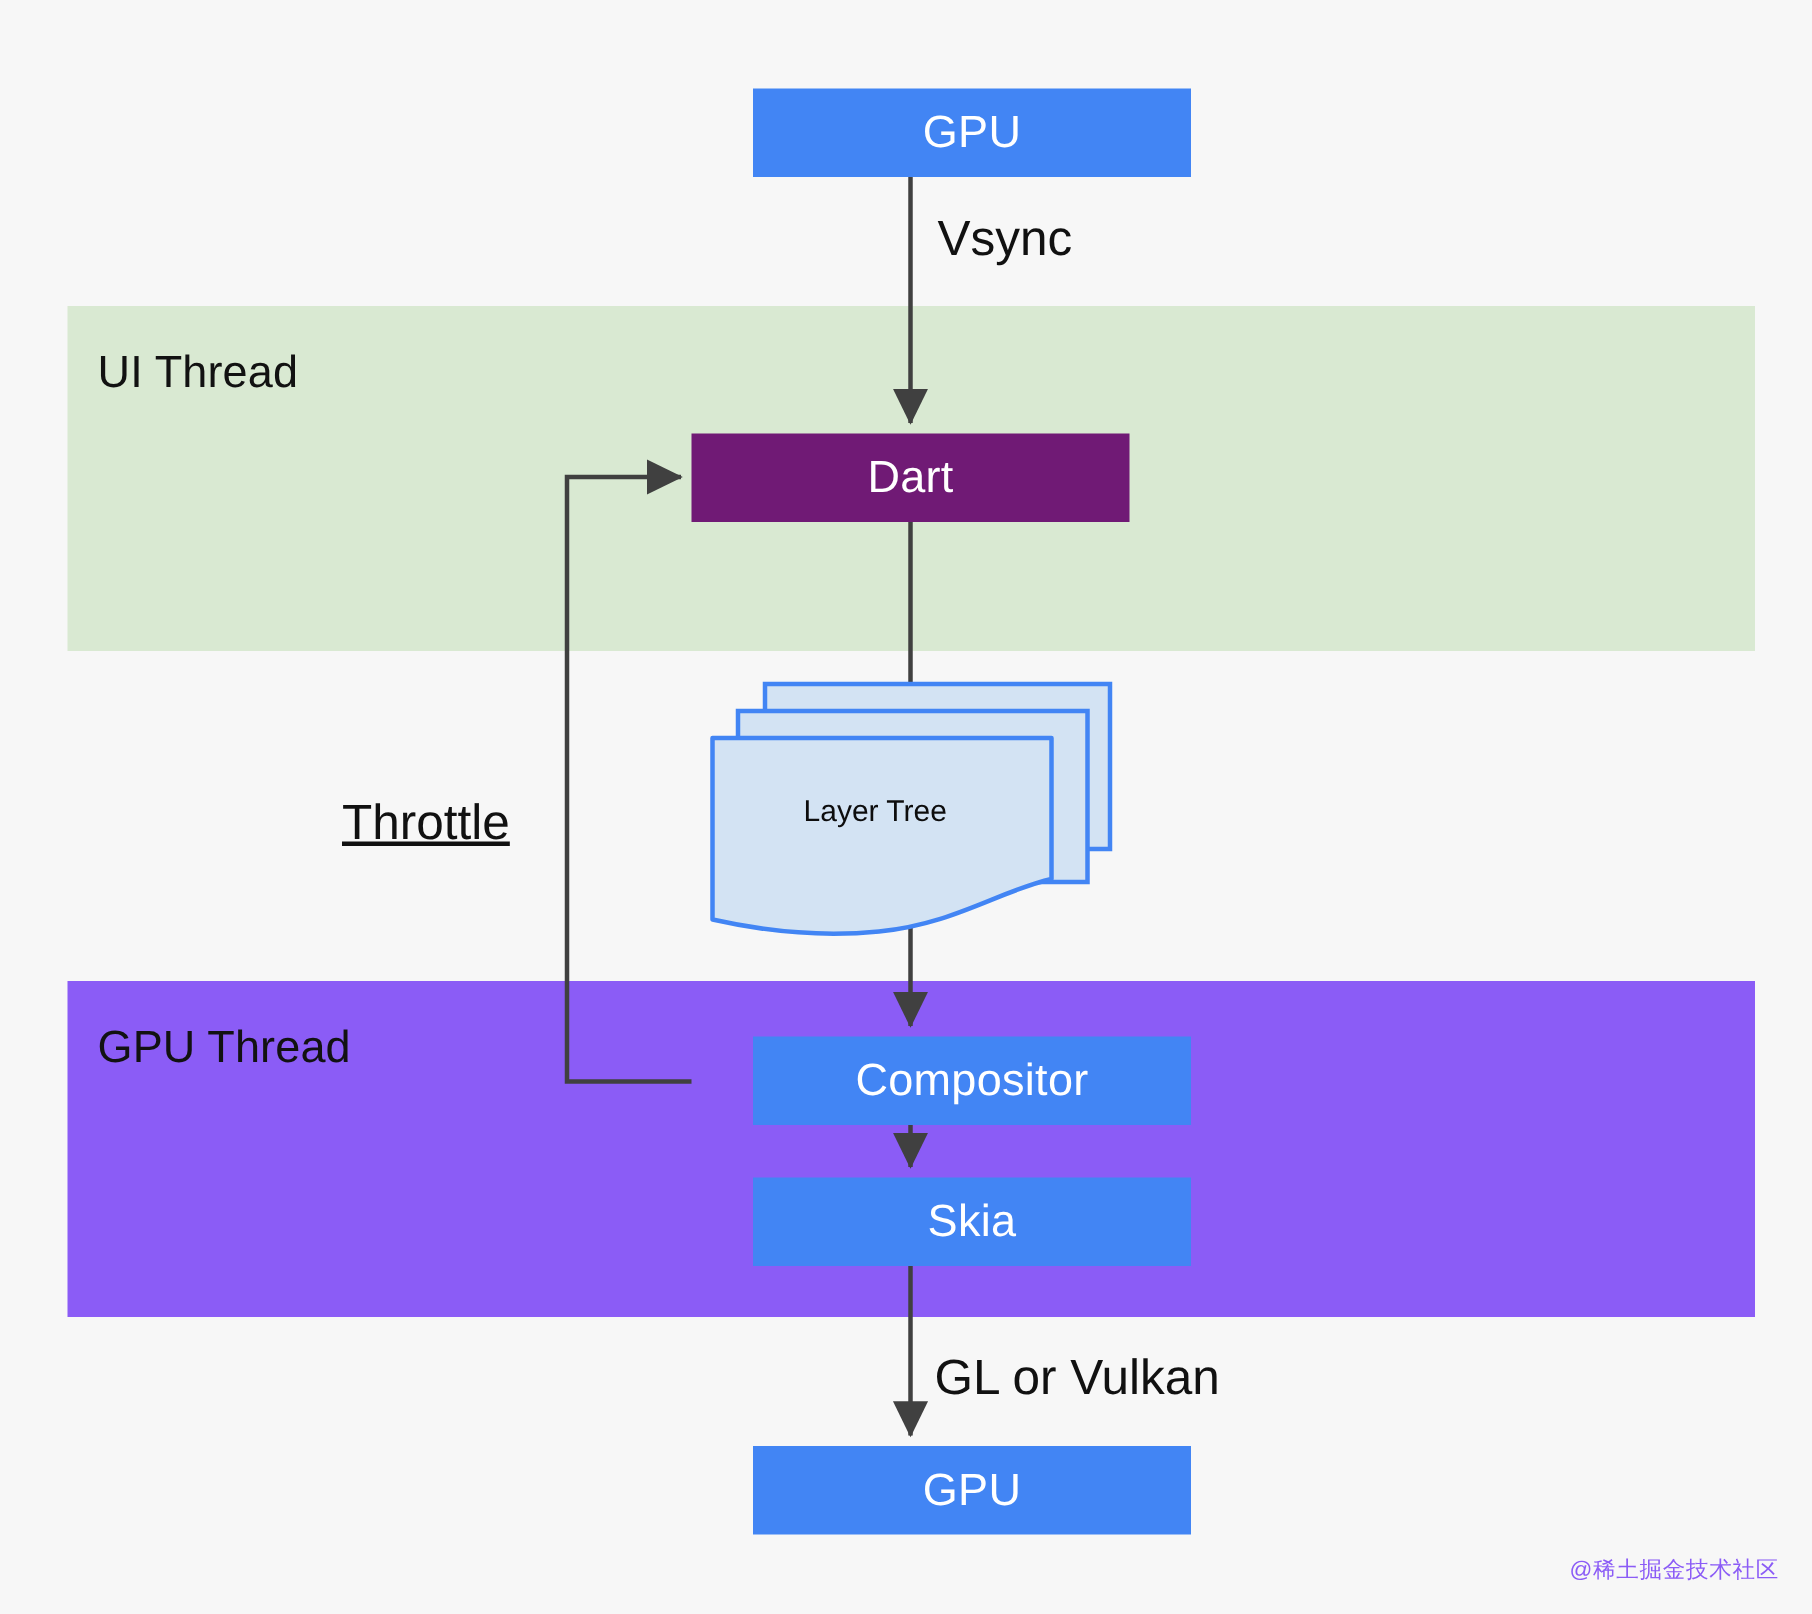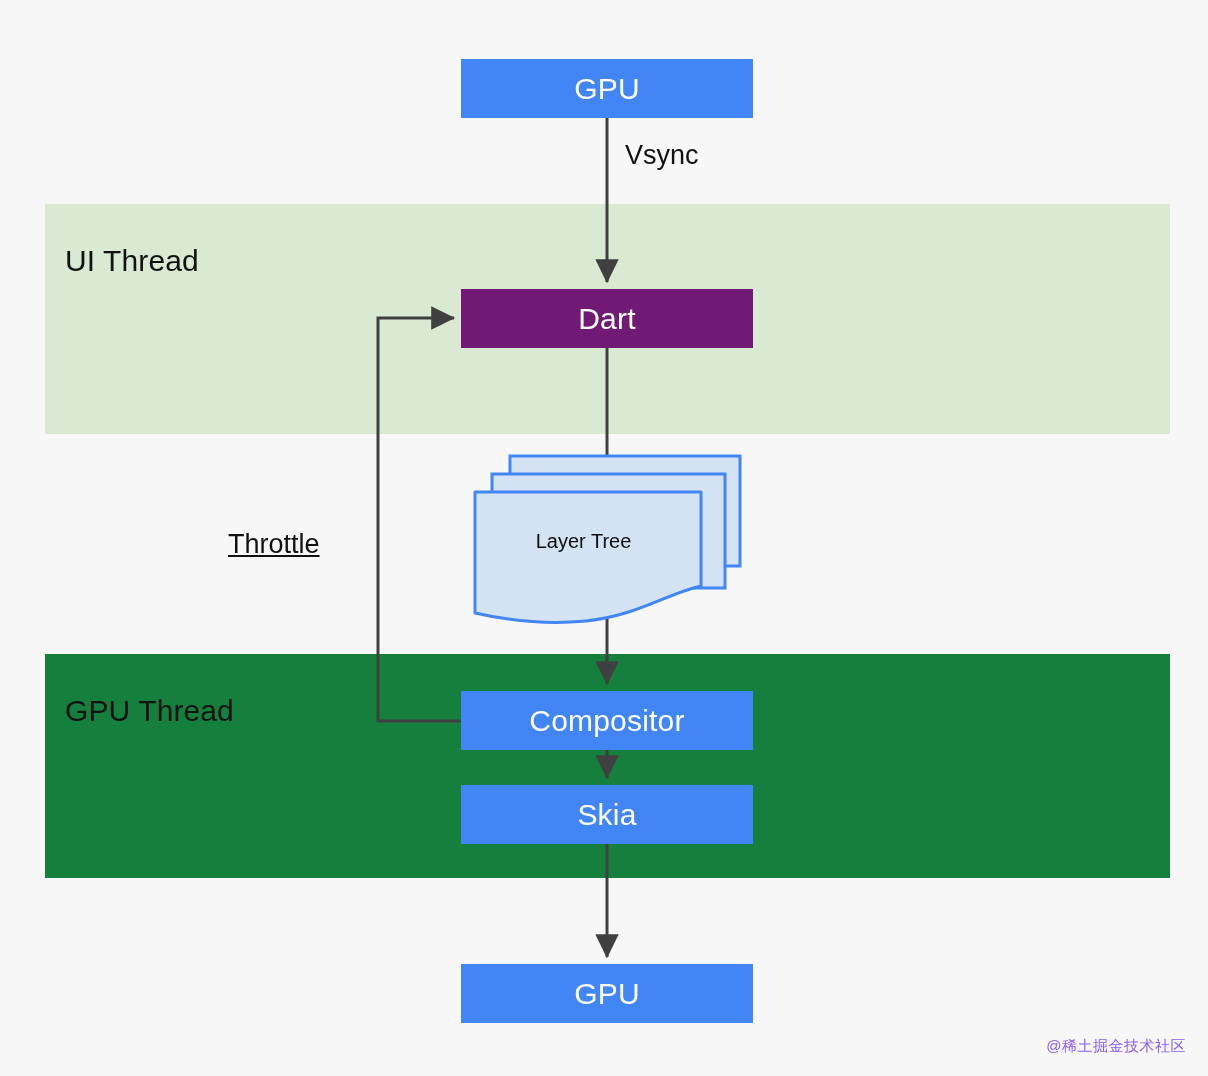"GPU" .node.blue { margin-left: none -> 41px }
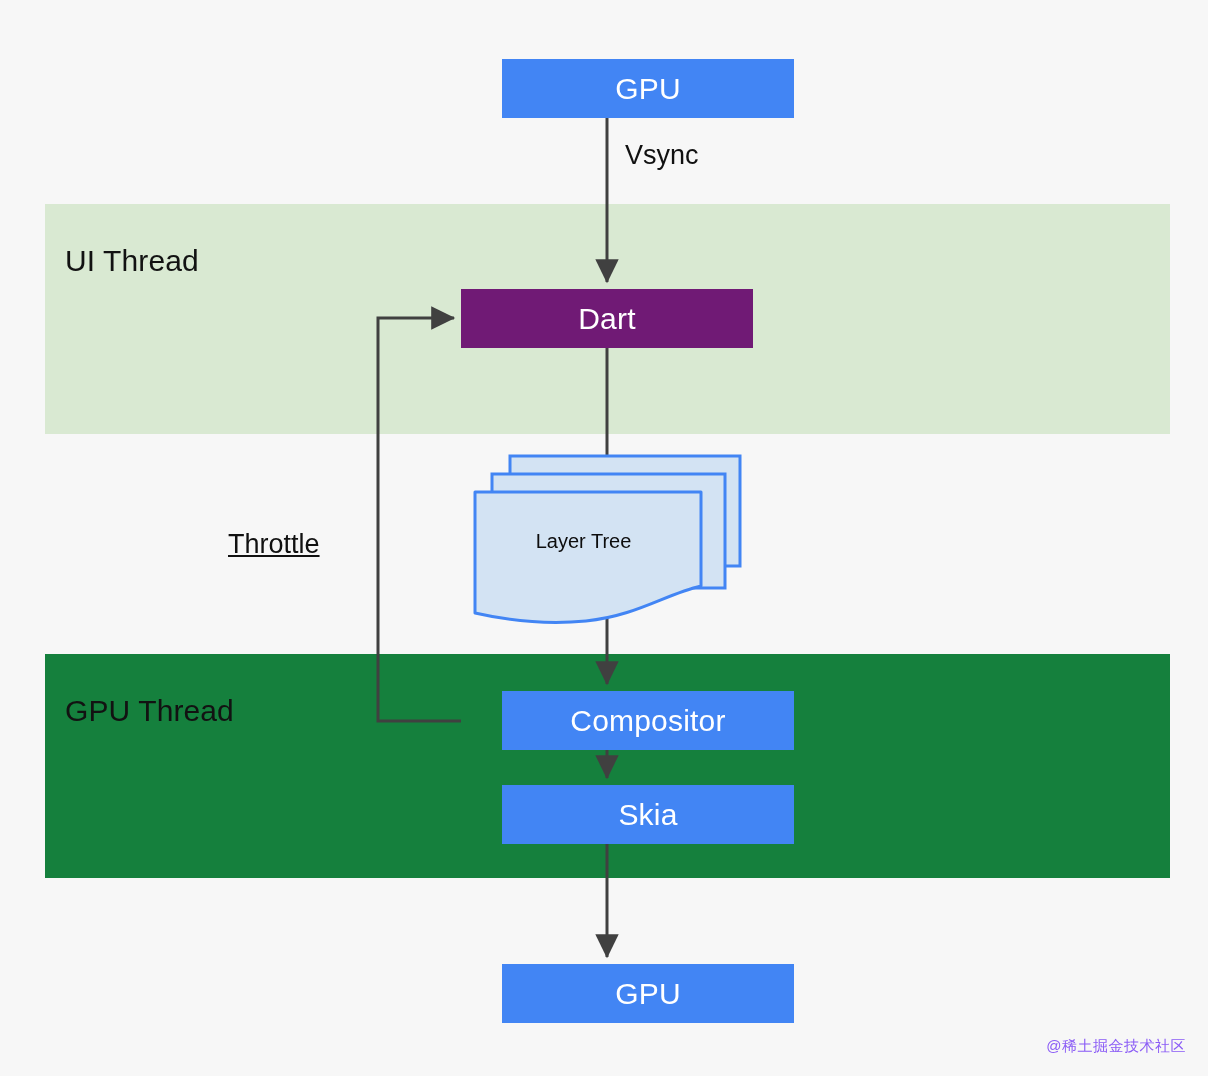"Vsync" .edge-label { font-size: 27px -> 33px }
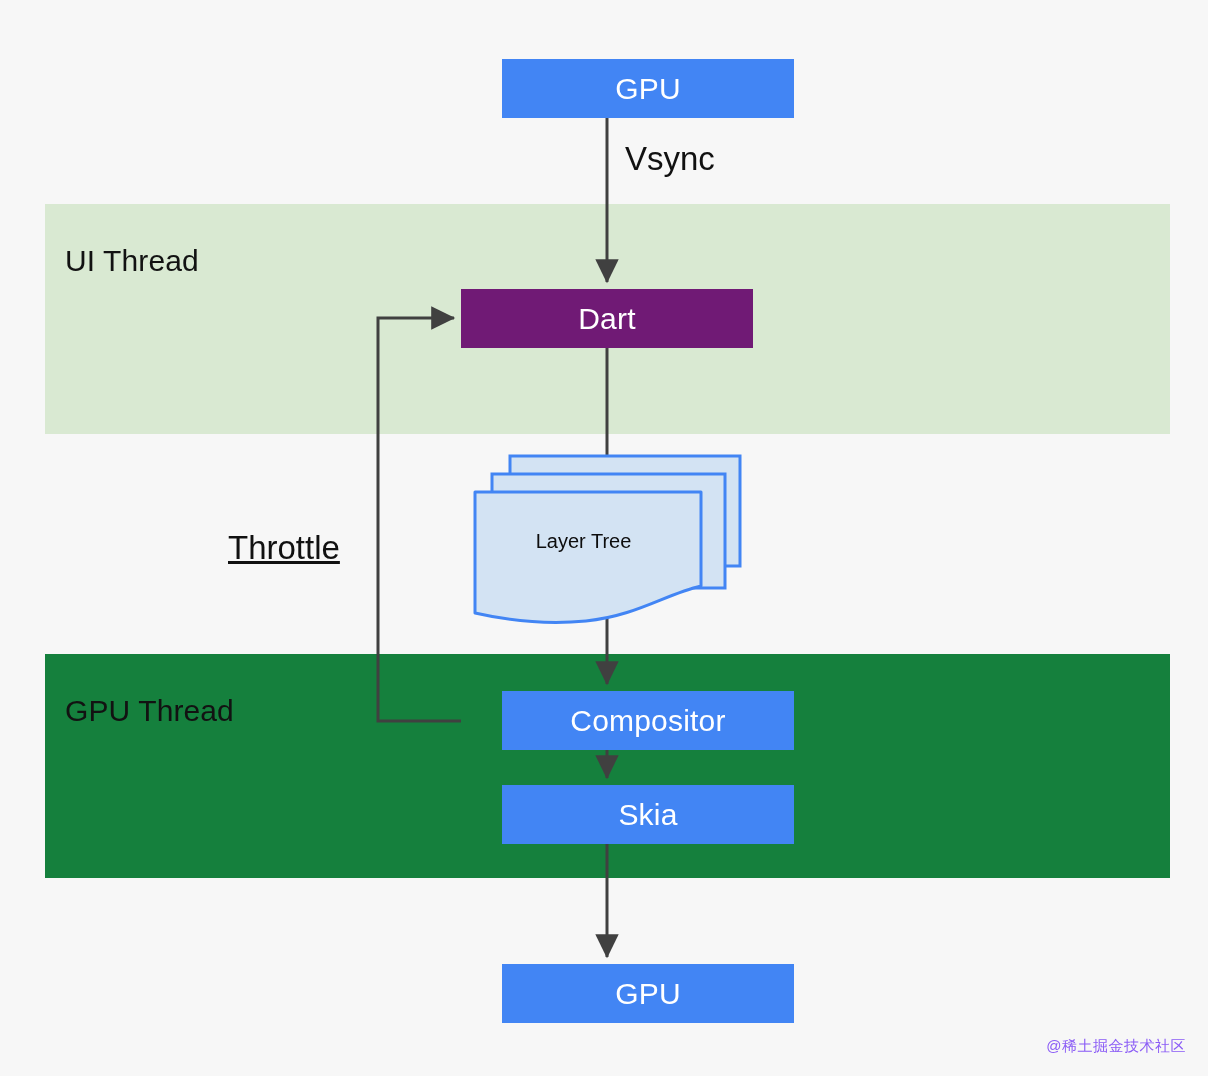"UI Thread" .band-label { margin-top: 12px -> none }
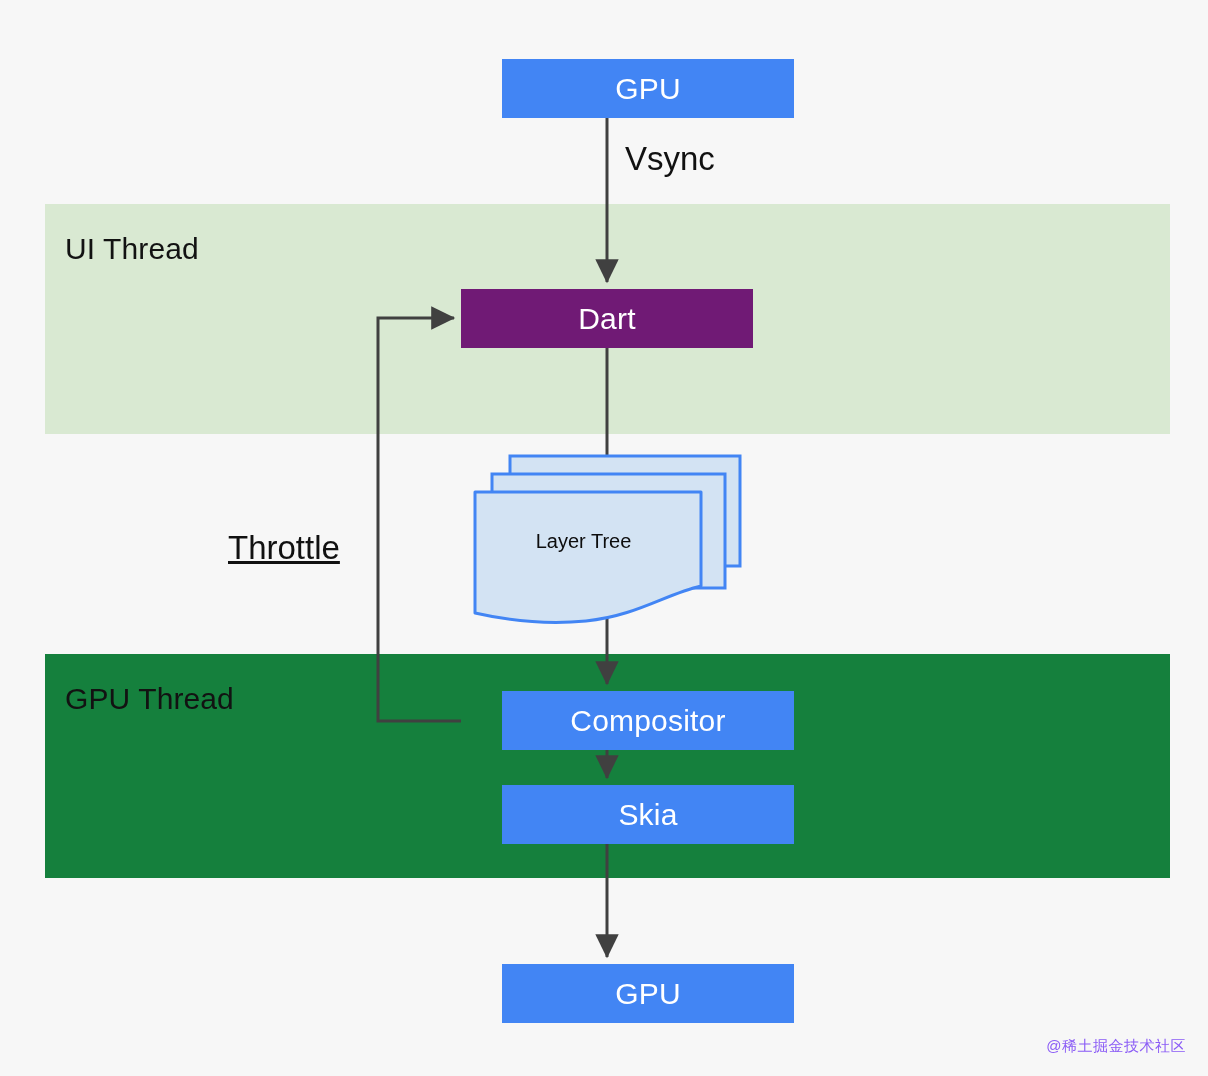"GPU Thread" .band-gpu { background: #15803d -> #8b5cf6 }
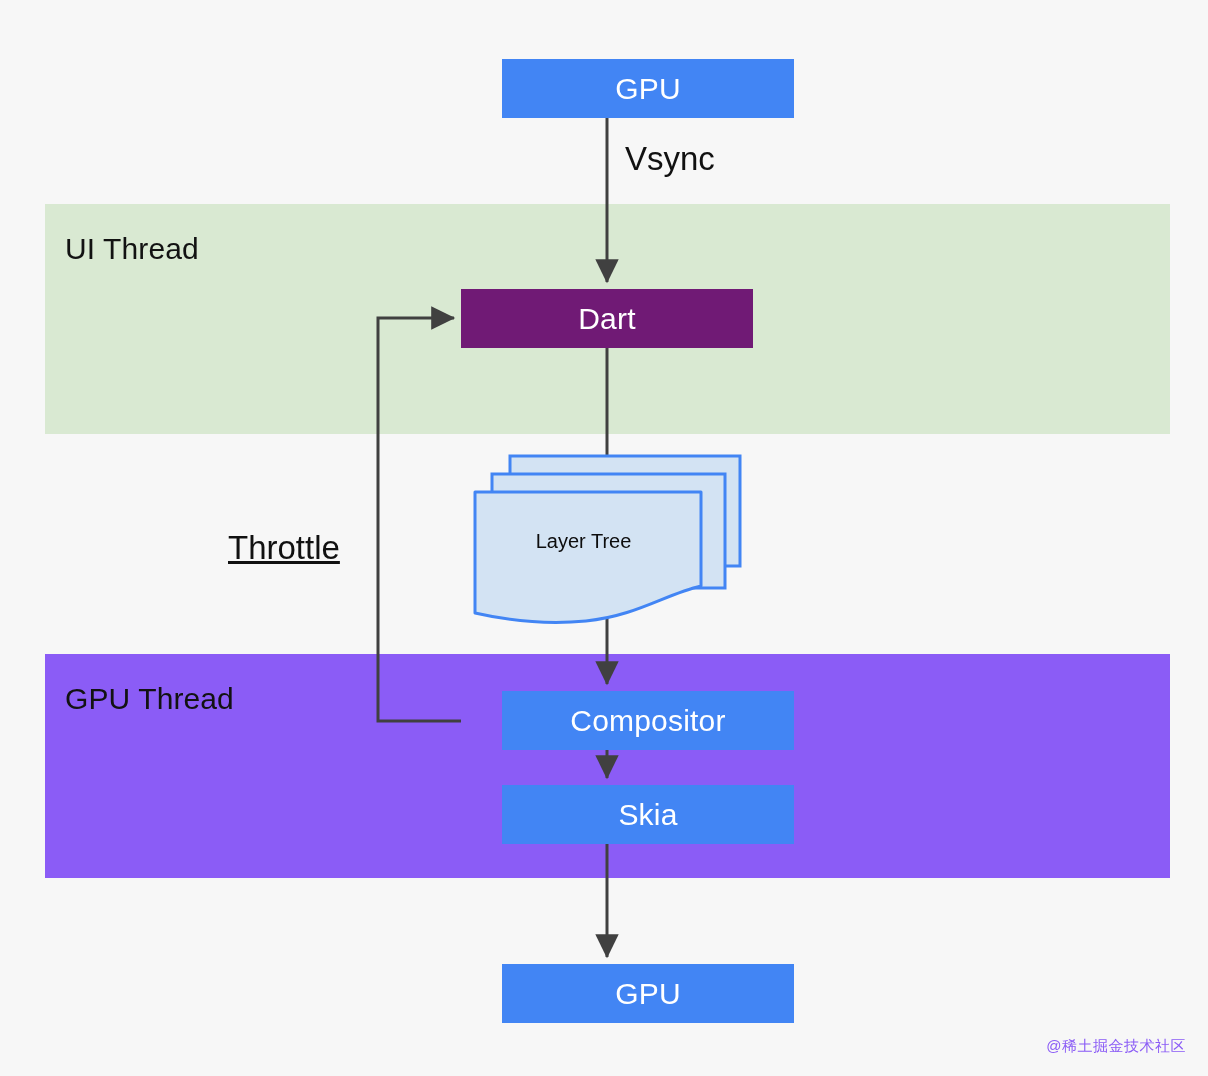"GL or Vulkan" div.edge-label { html: none -> <div>GL or Vulkan</div> }
